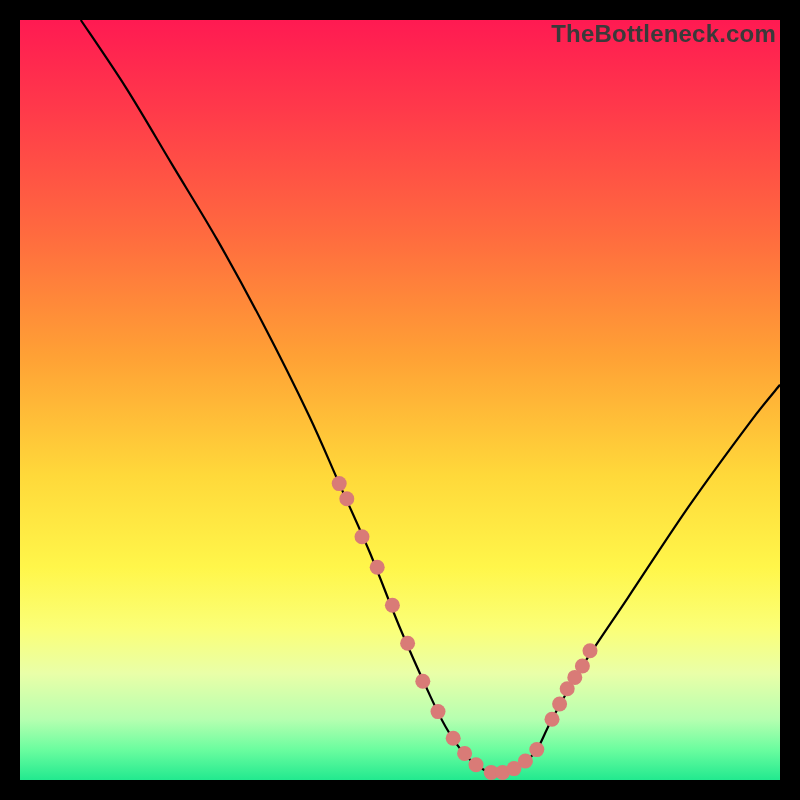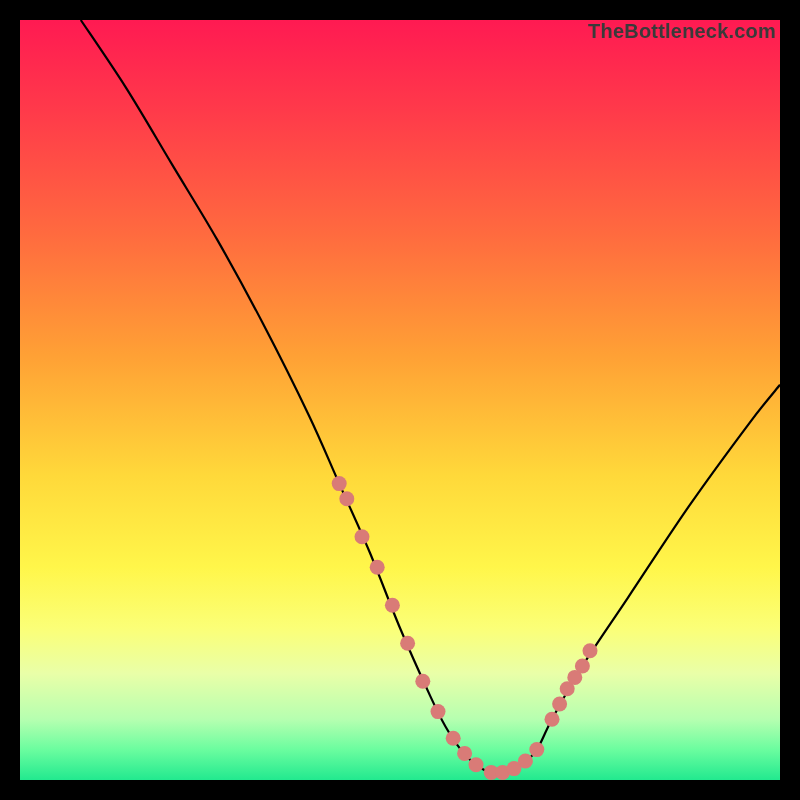"TheBottleneck.com" .watermark { font-size: 20px -> 24px }
